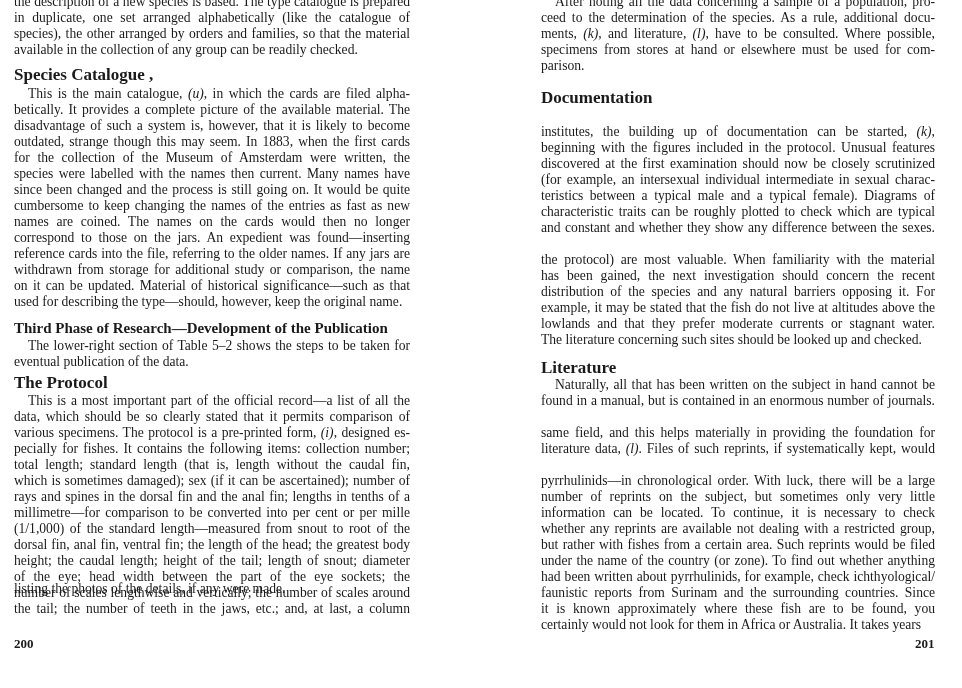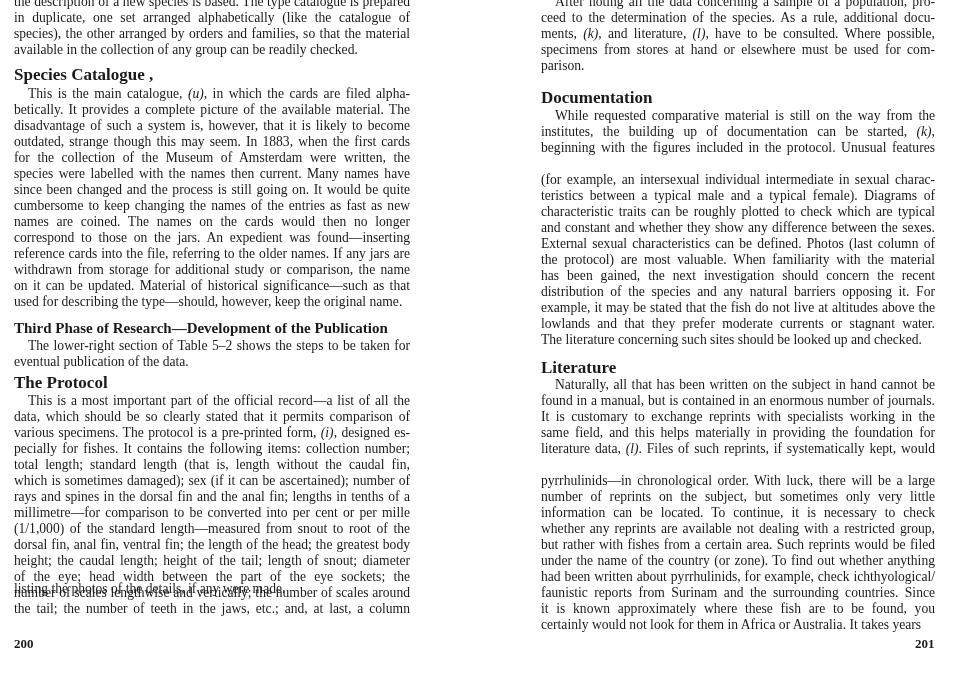"While requested comparative material is" div.line { html: <div>While requested comparative material is still on the way from the</div> -> none }
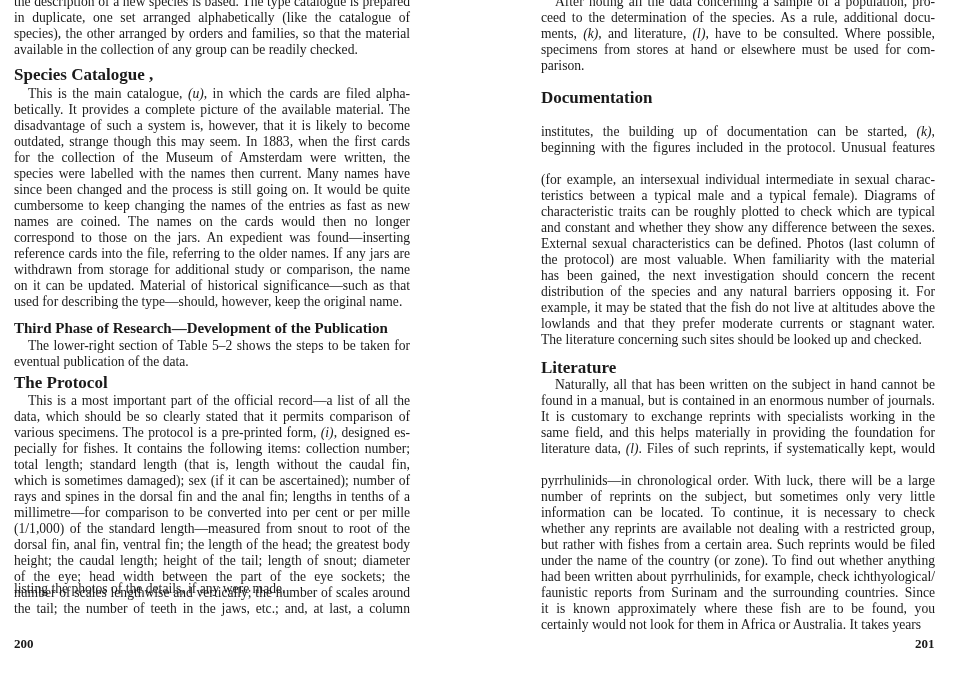"discovered at the first examination" div.line { html: none -> <div>discovered at the first examination should now be closely scrutinized</div> }
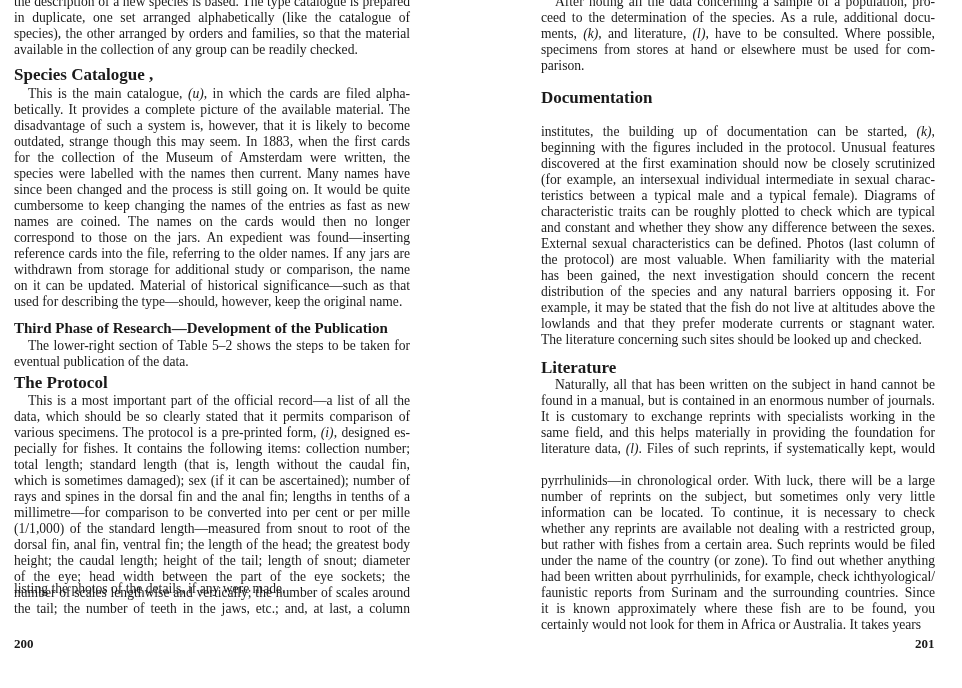"External sexual characteristics can be" div.line { html: <div>External sexual characteristics can be defined. Photos (last column of</div> -> none }
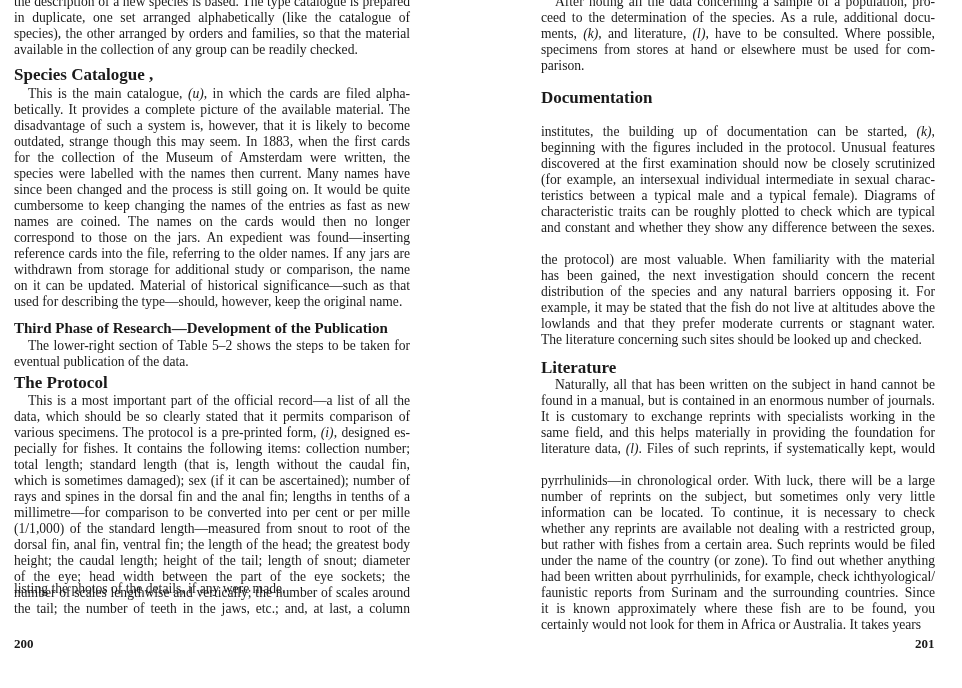"It is customary to exchange" div.line { html: <div>It is customary to exchange reprints with specialists working in the</div> -> none }
